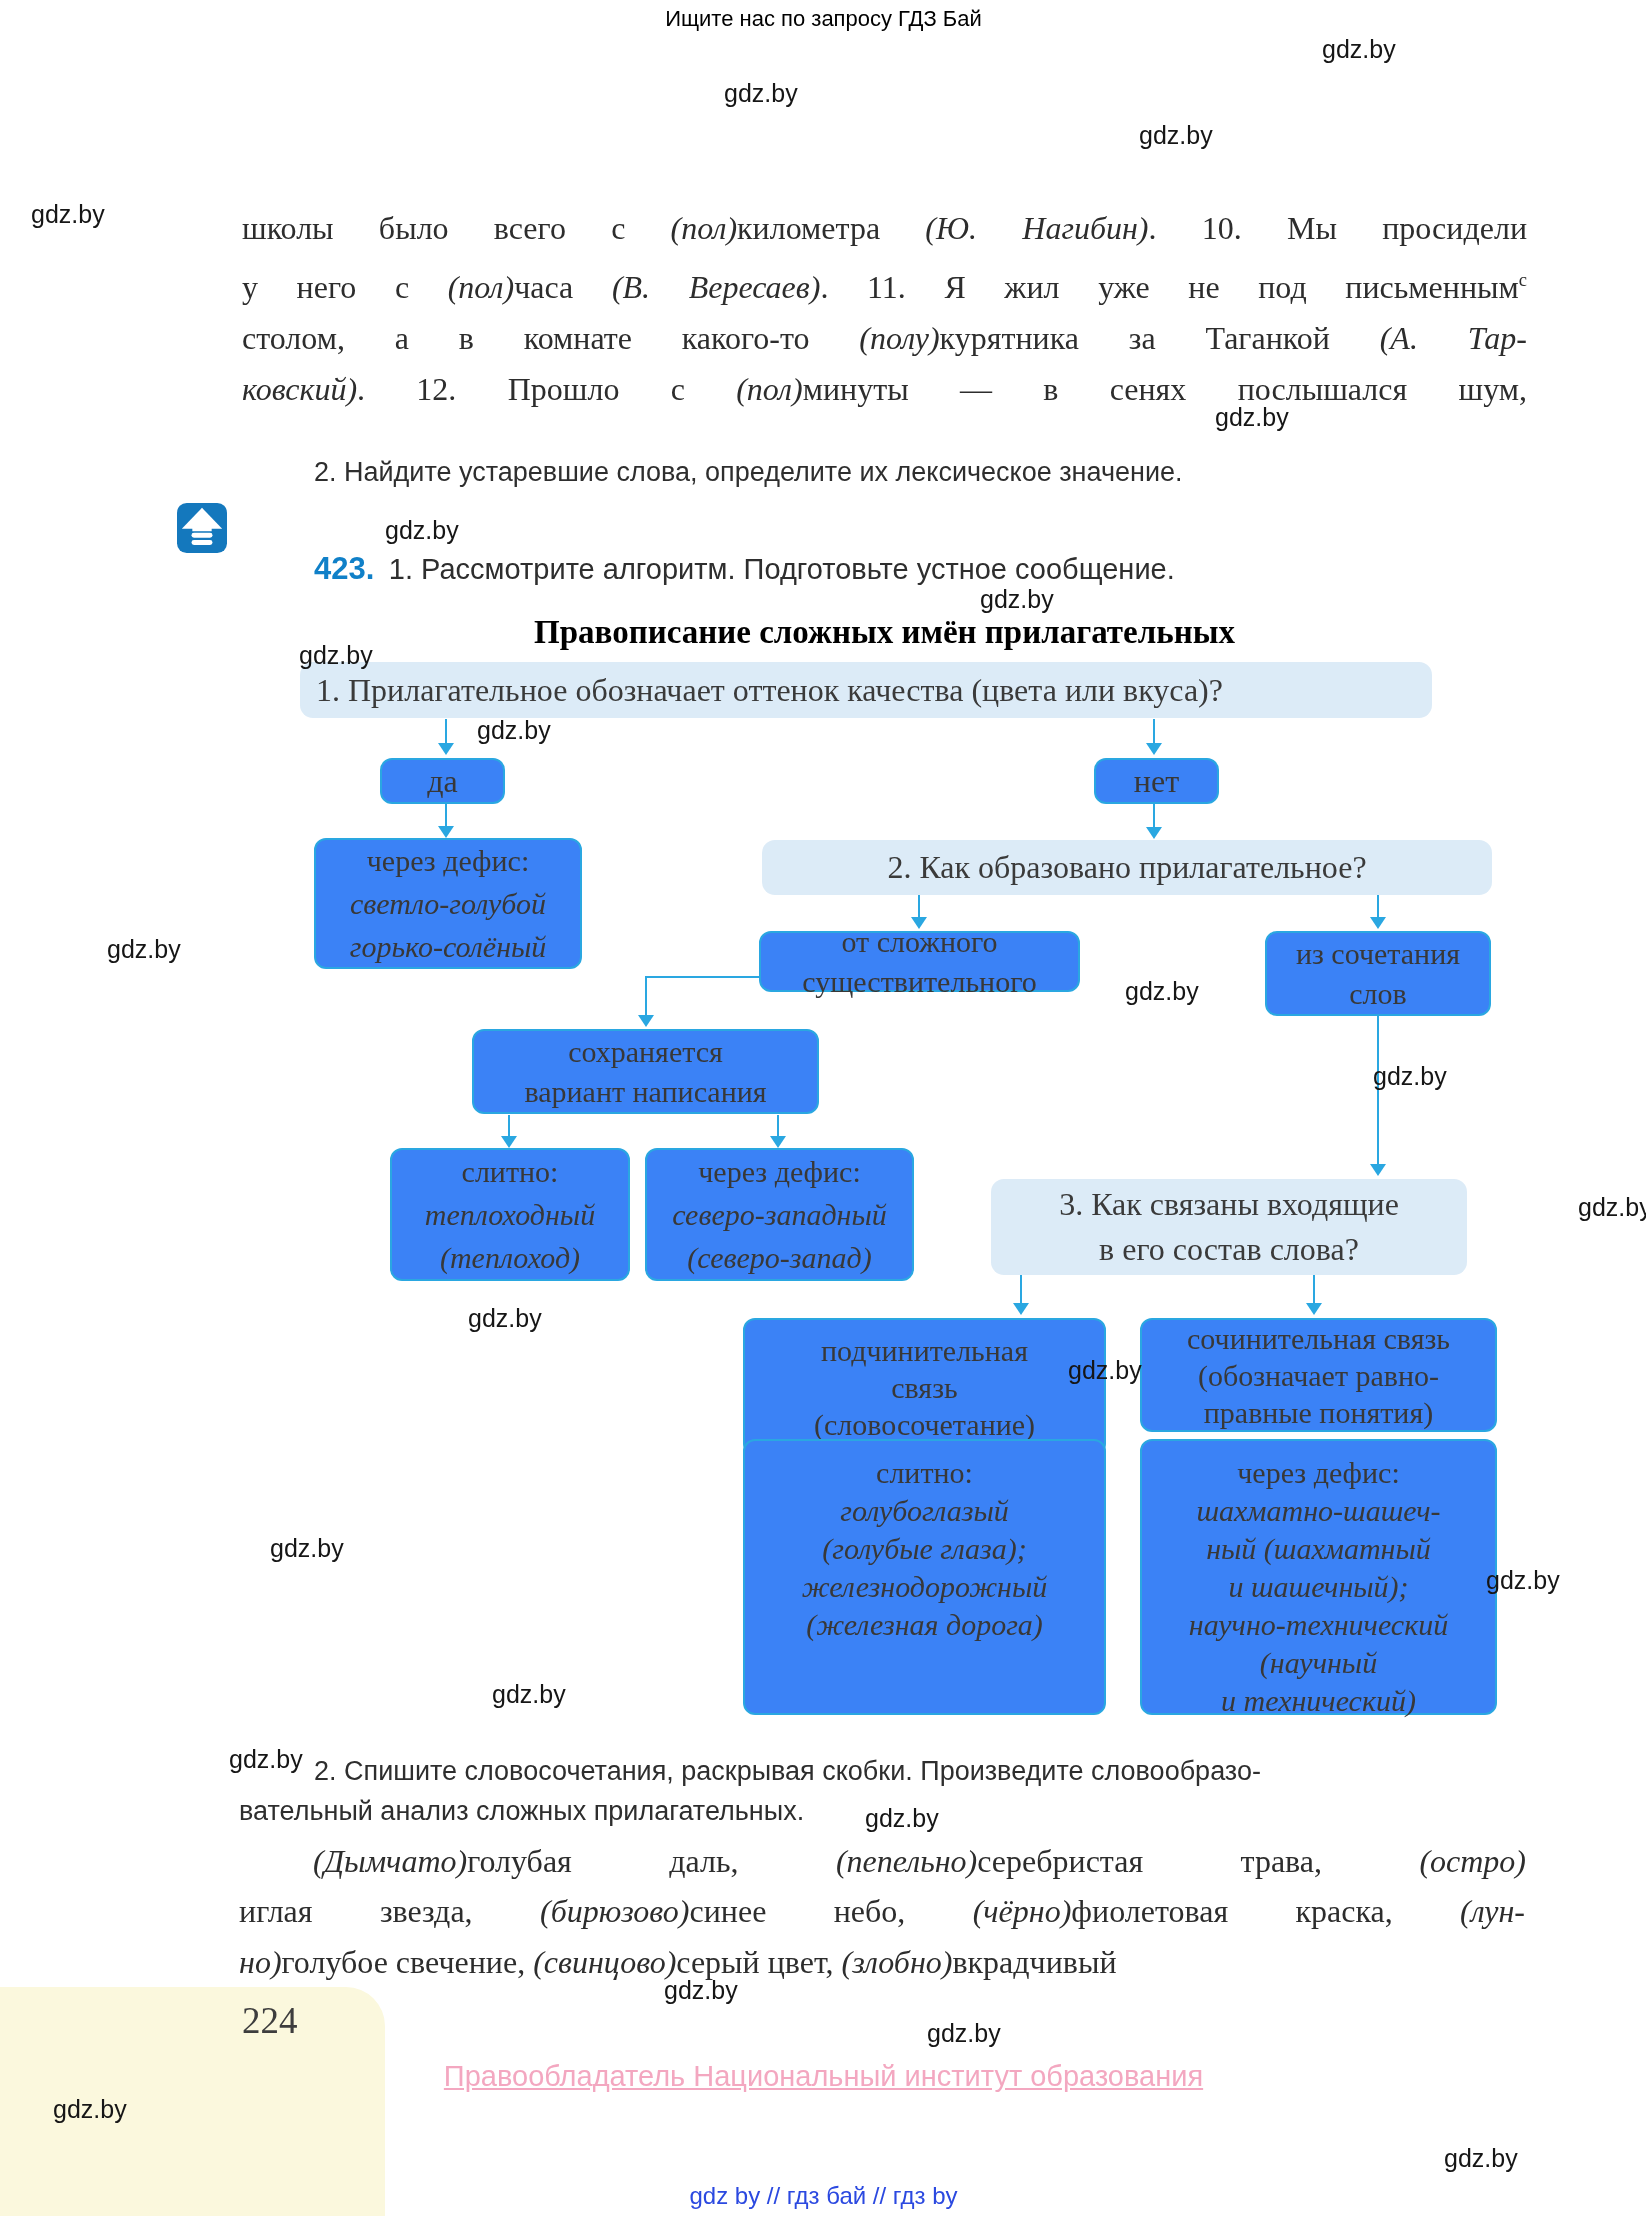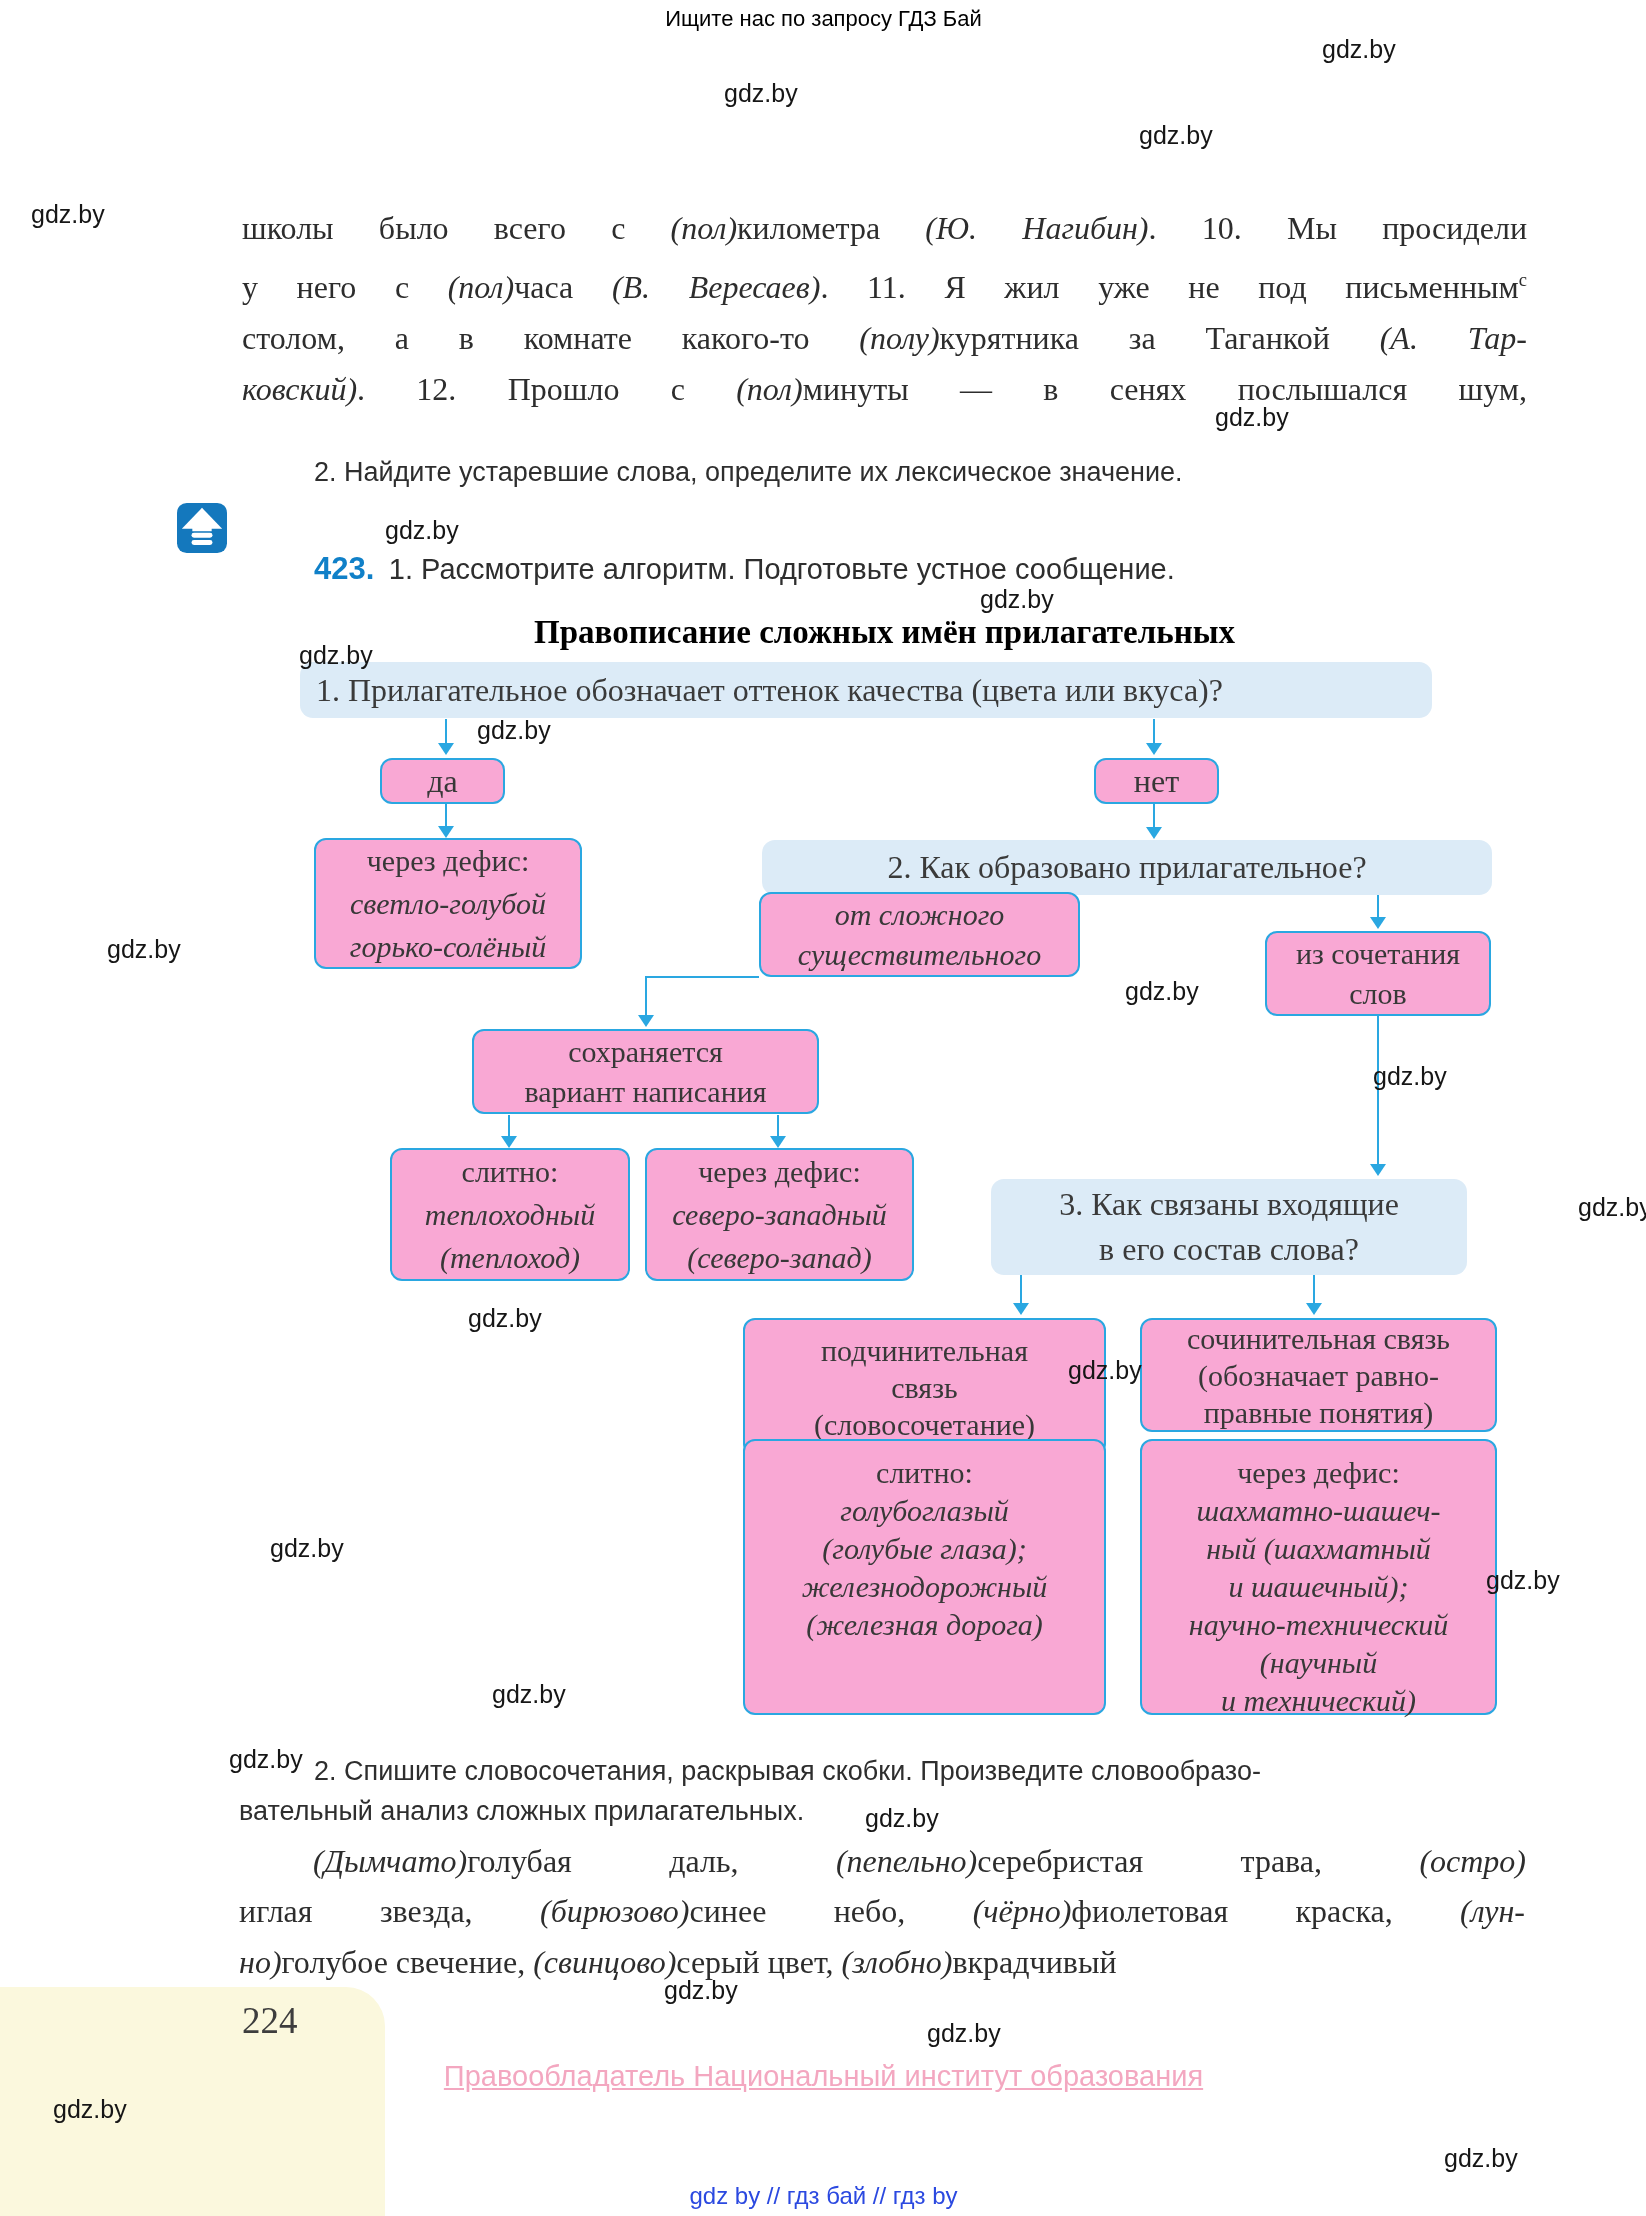"да" .fbox { background: #f9a8d4 -> #3b82f6 }
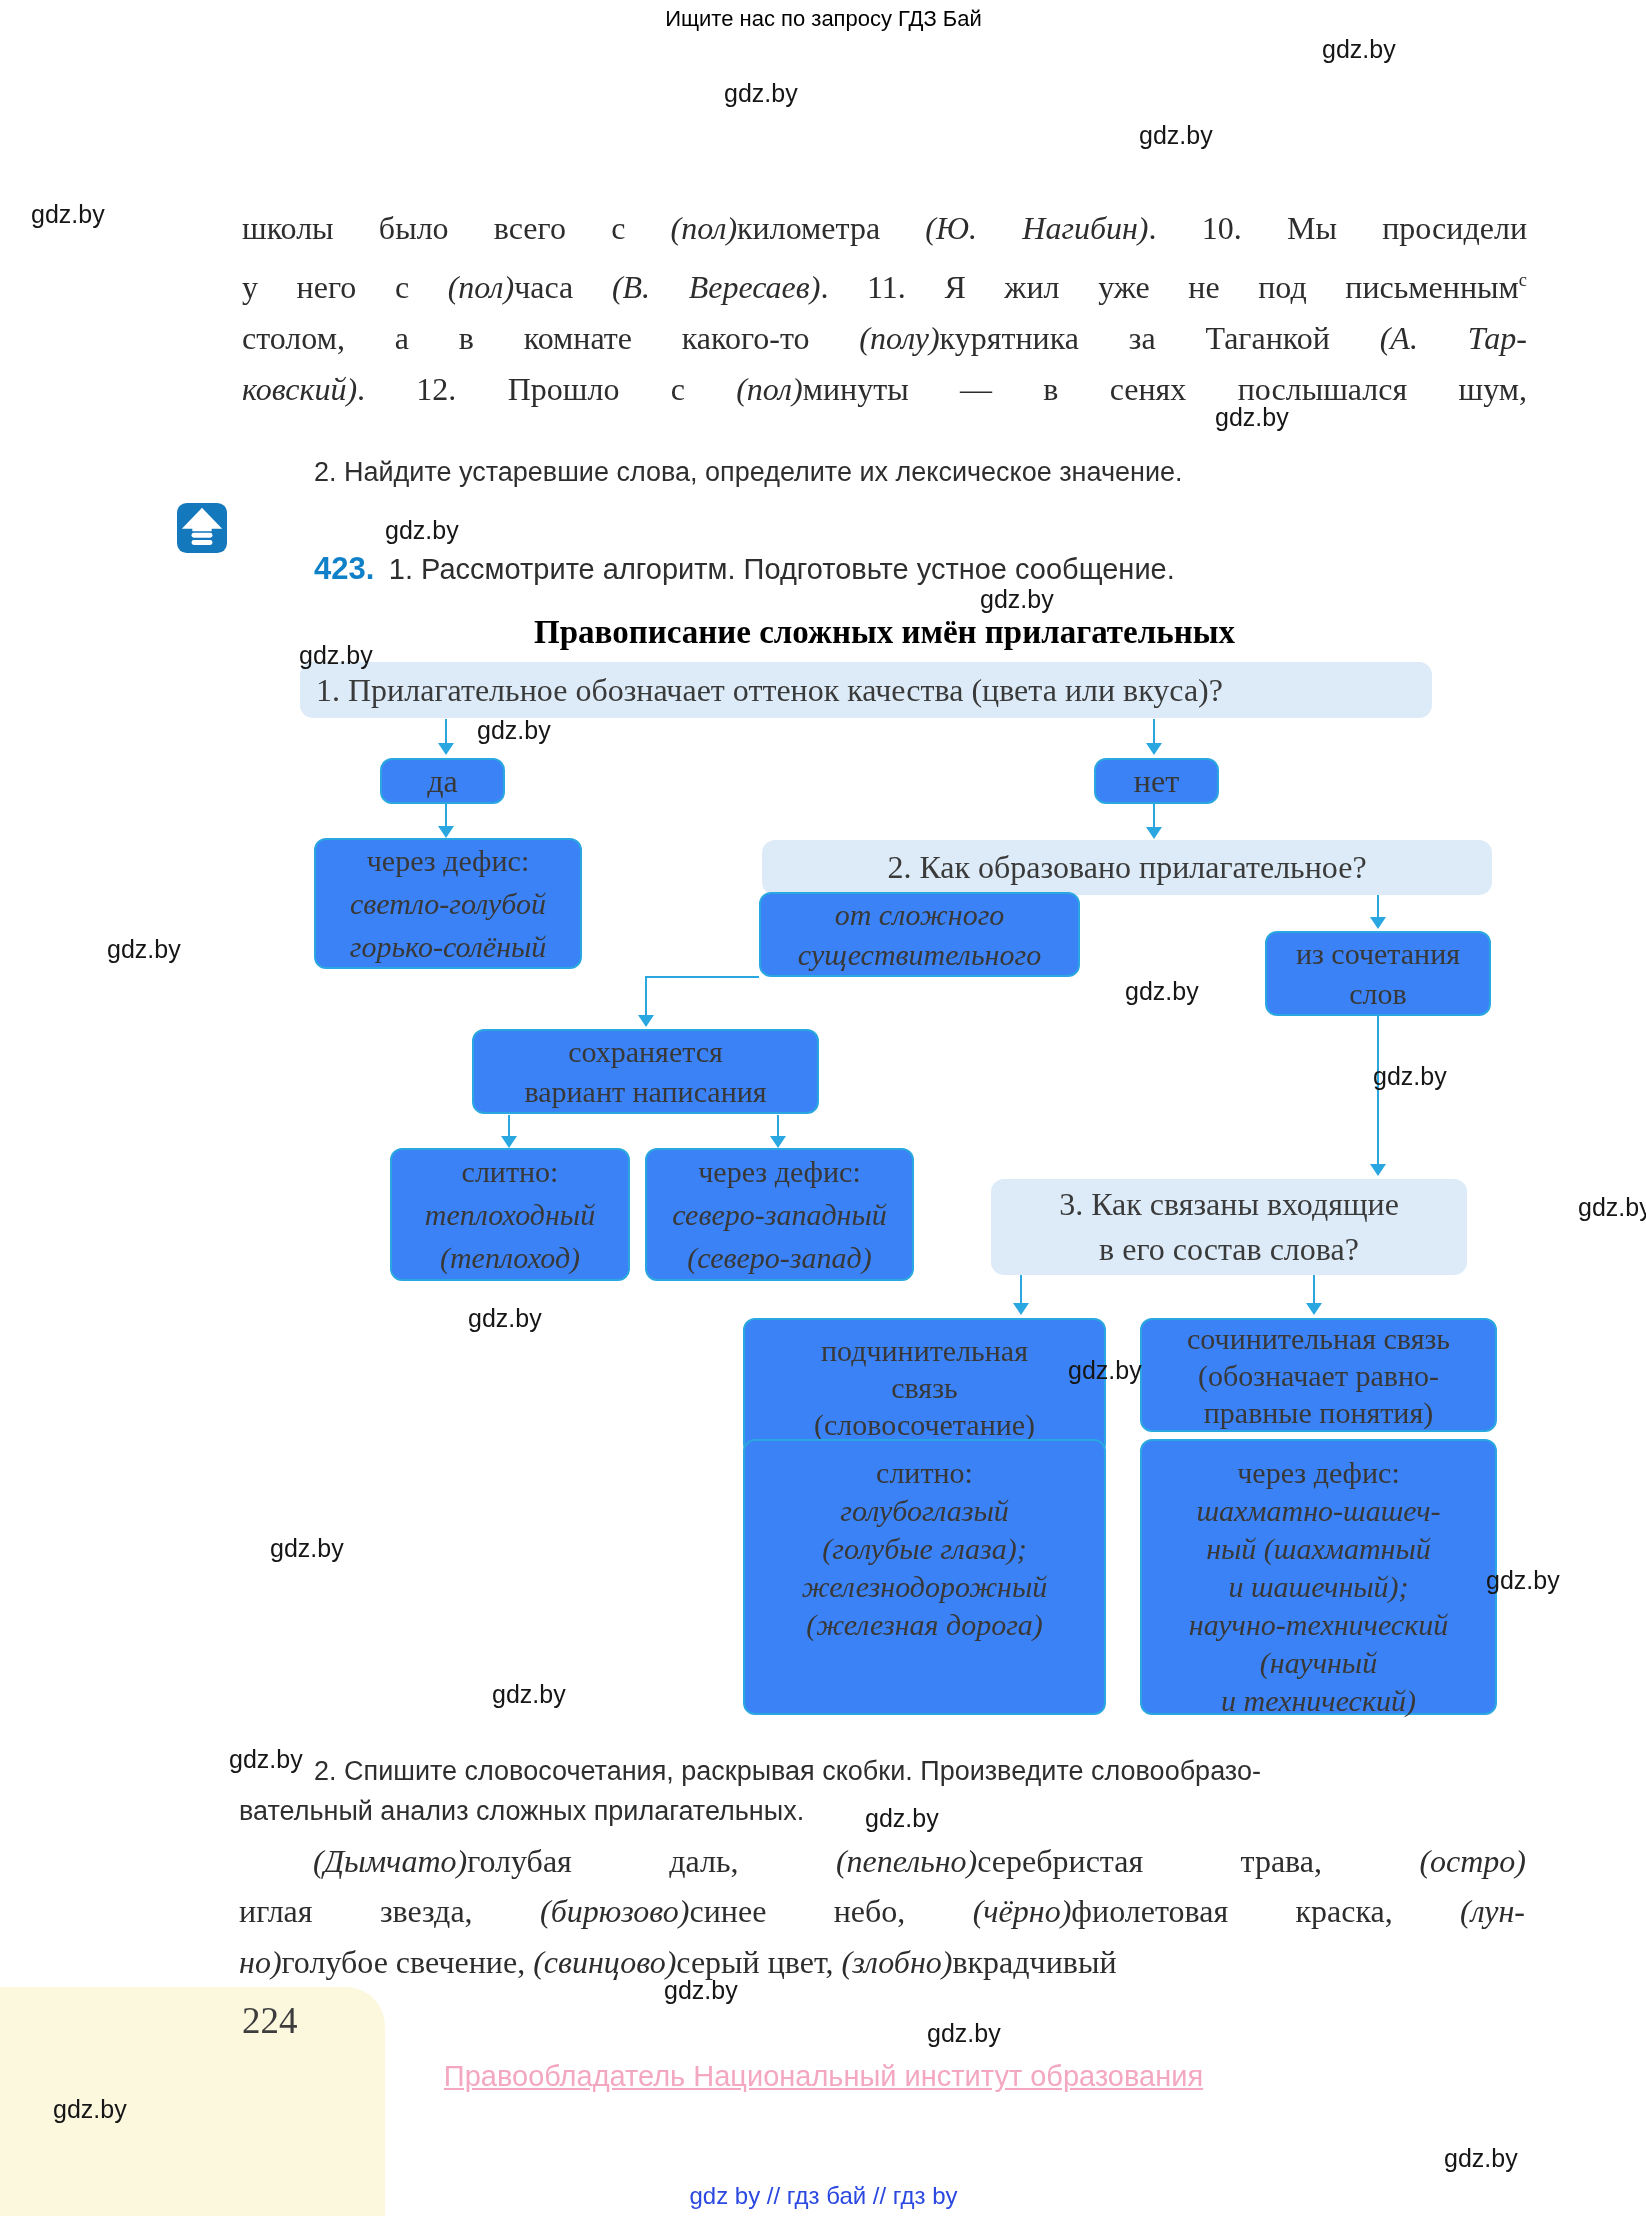"от сложного" div.fbox { font-style: italic -> none; height: 85px -> 61px; top: 892px -> 931px }
